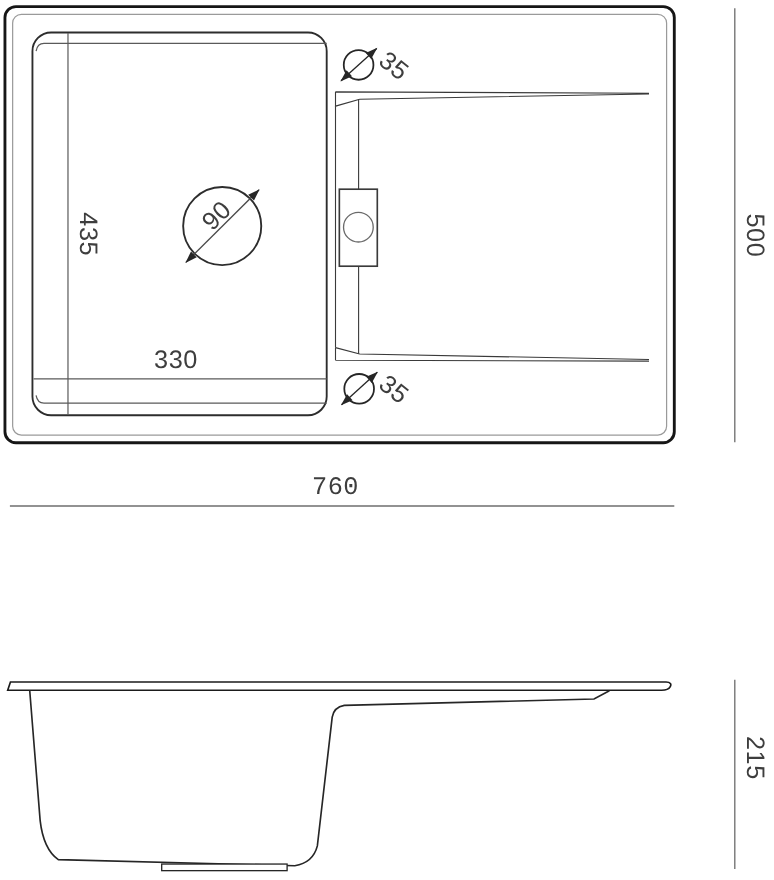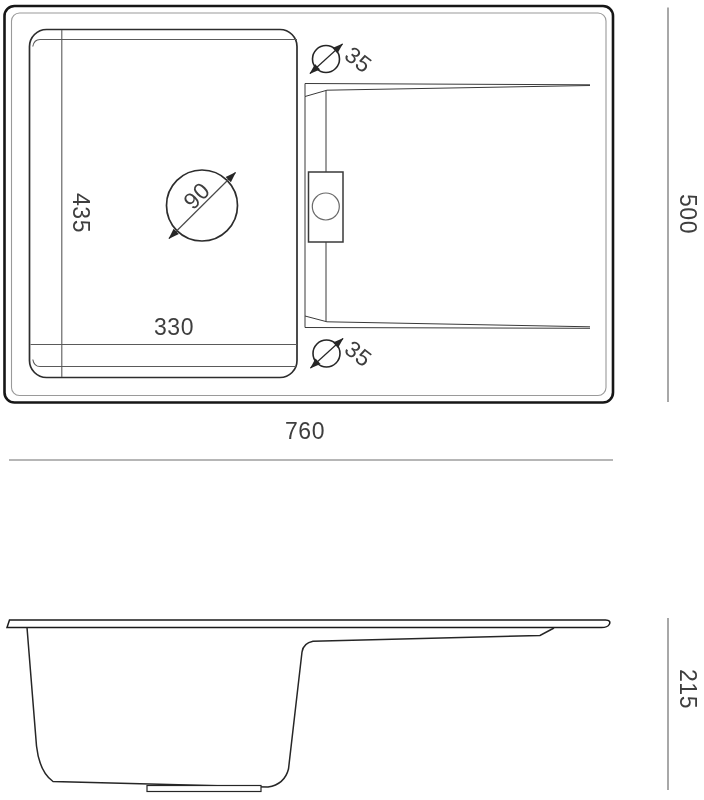"330" div.dim-label { left: 174px -> 160px }
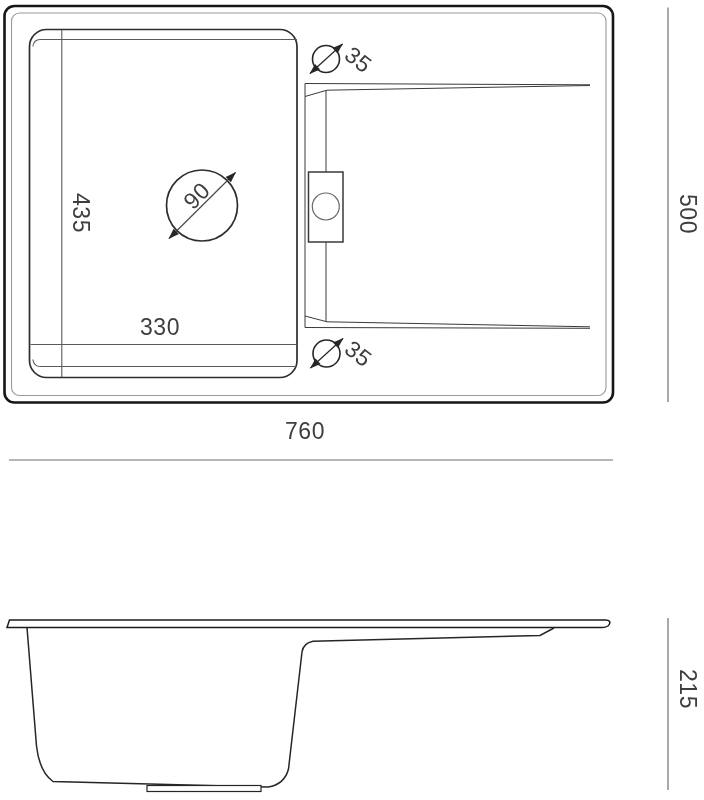"760" div.dim-label { font-family: none -> Liberation Mono, monospace; top: 431px -> 443px }
